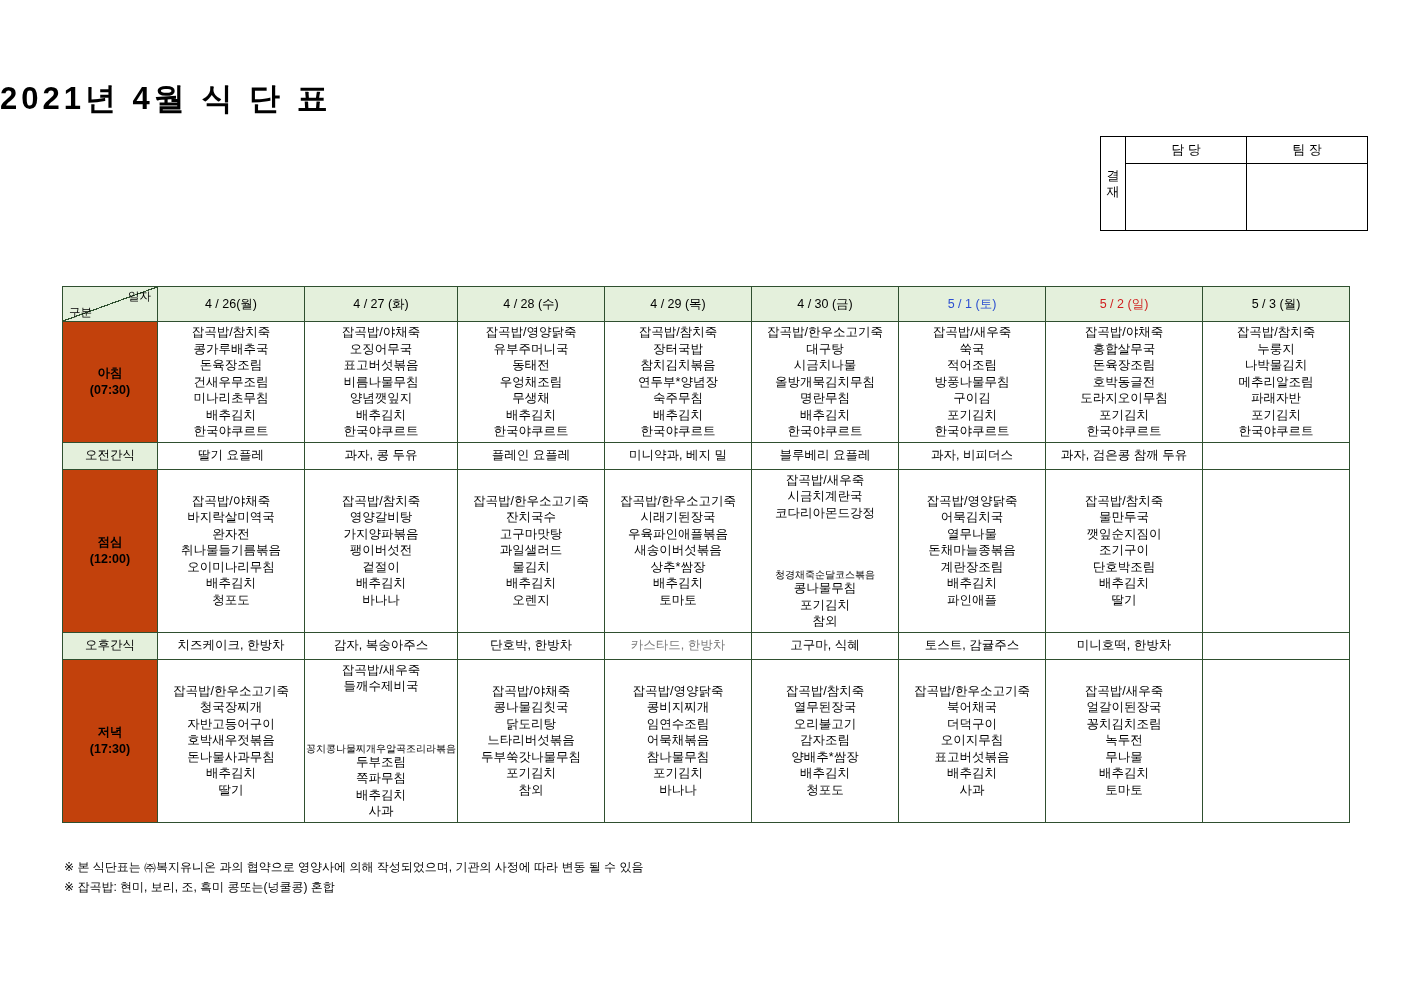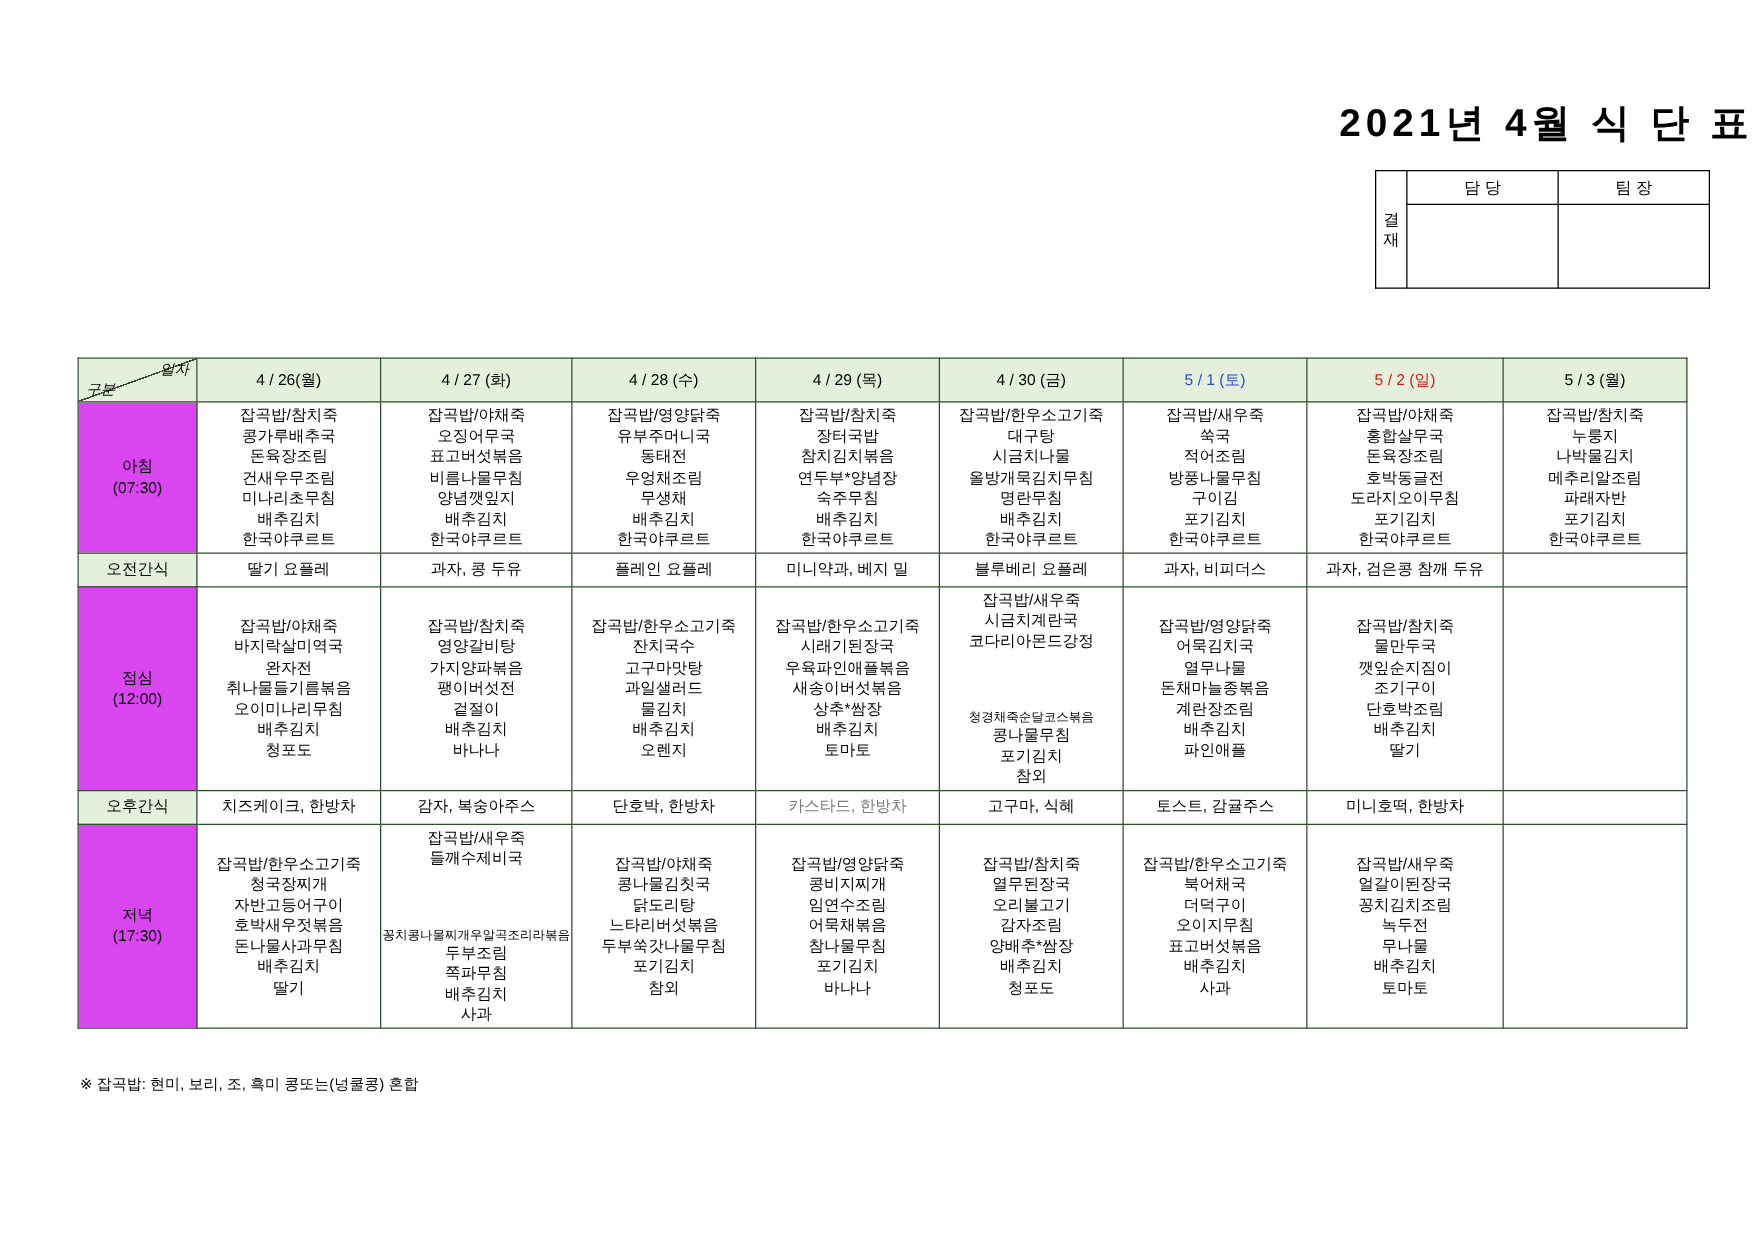"2021년 4월 식 단 표" .title { text-align: right -> left }
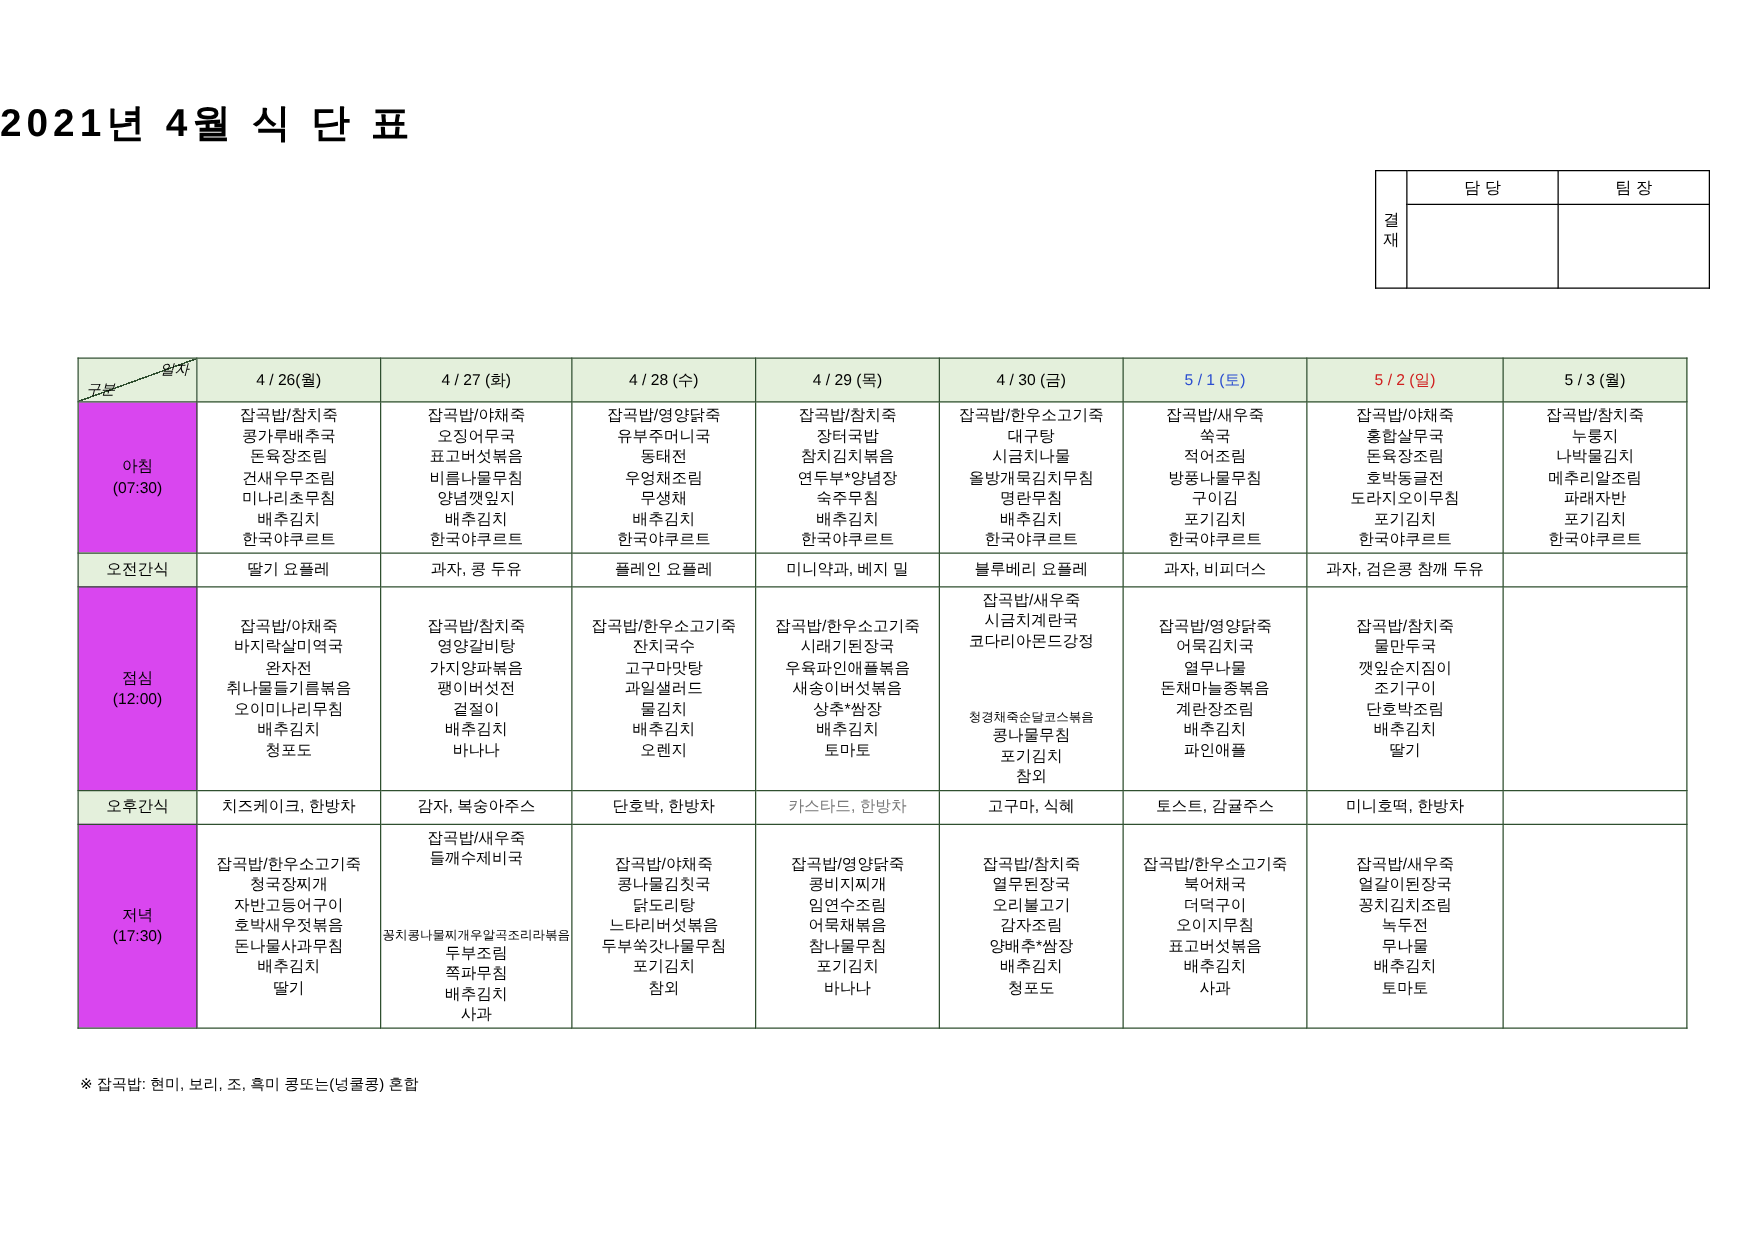"일자" .corner { font-style: italic -> none }
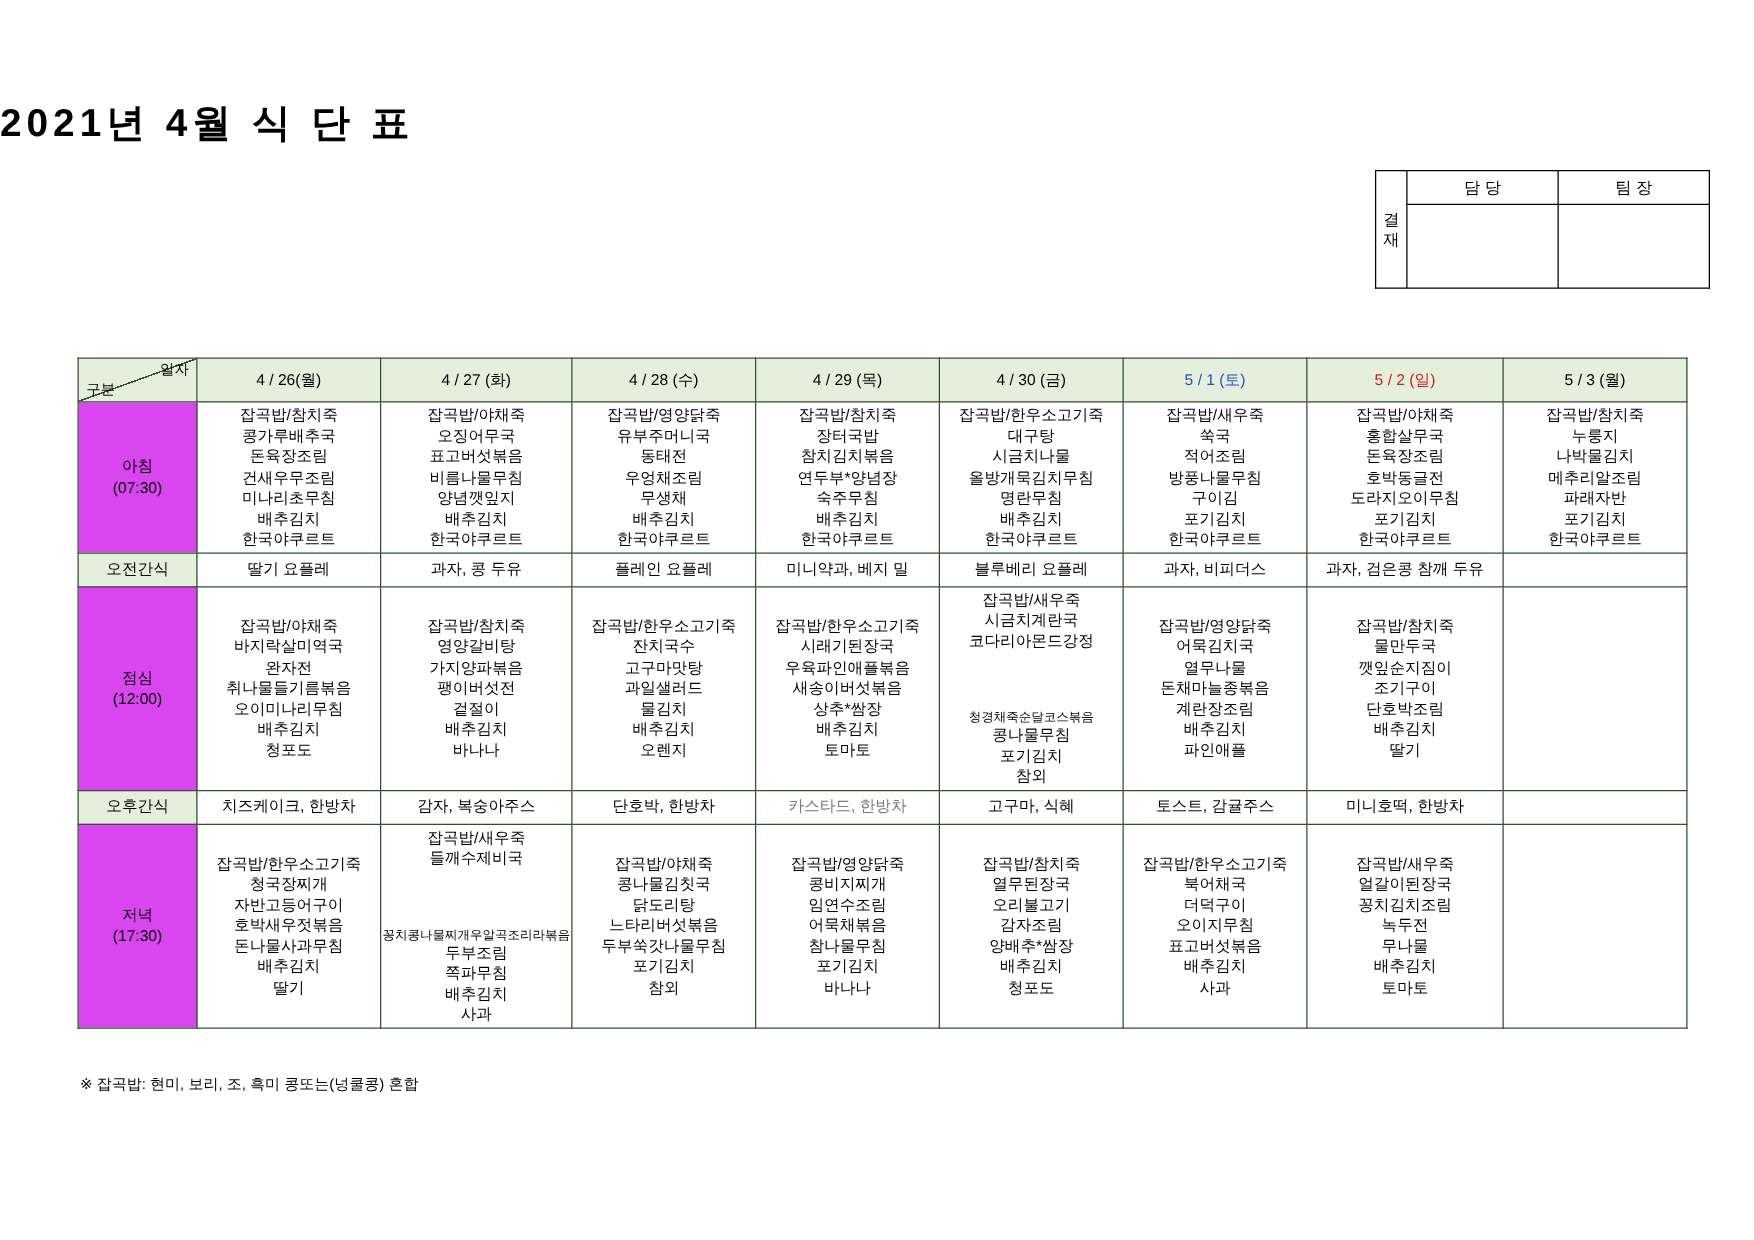"아침" .rowlab { background: #d946ef -> #c2410c; font-weight: normal -> bold }
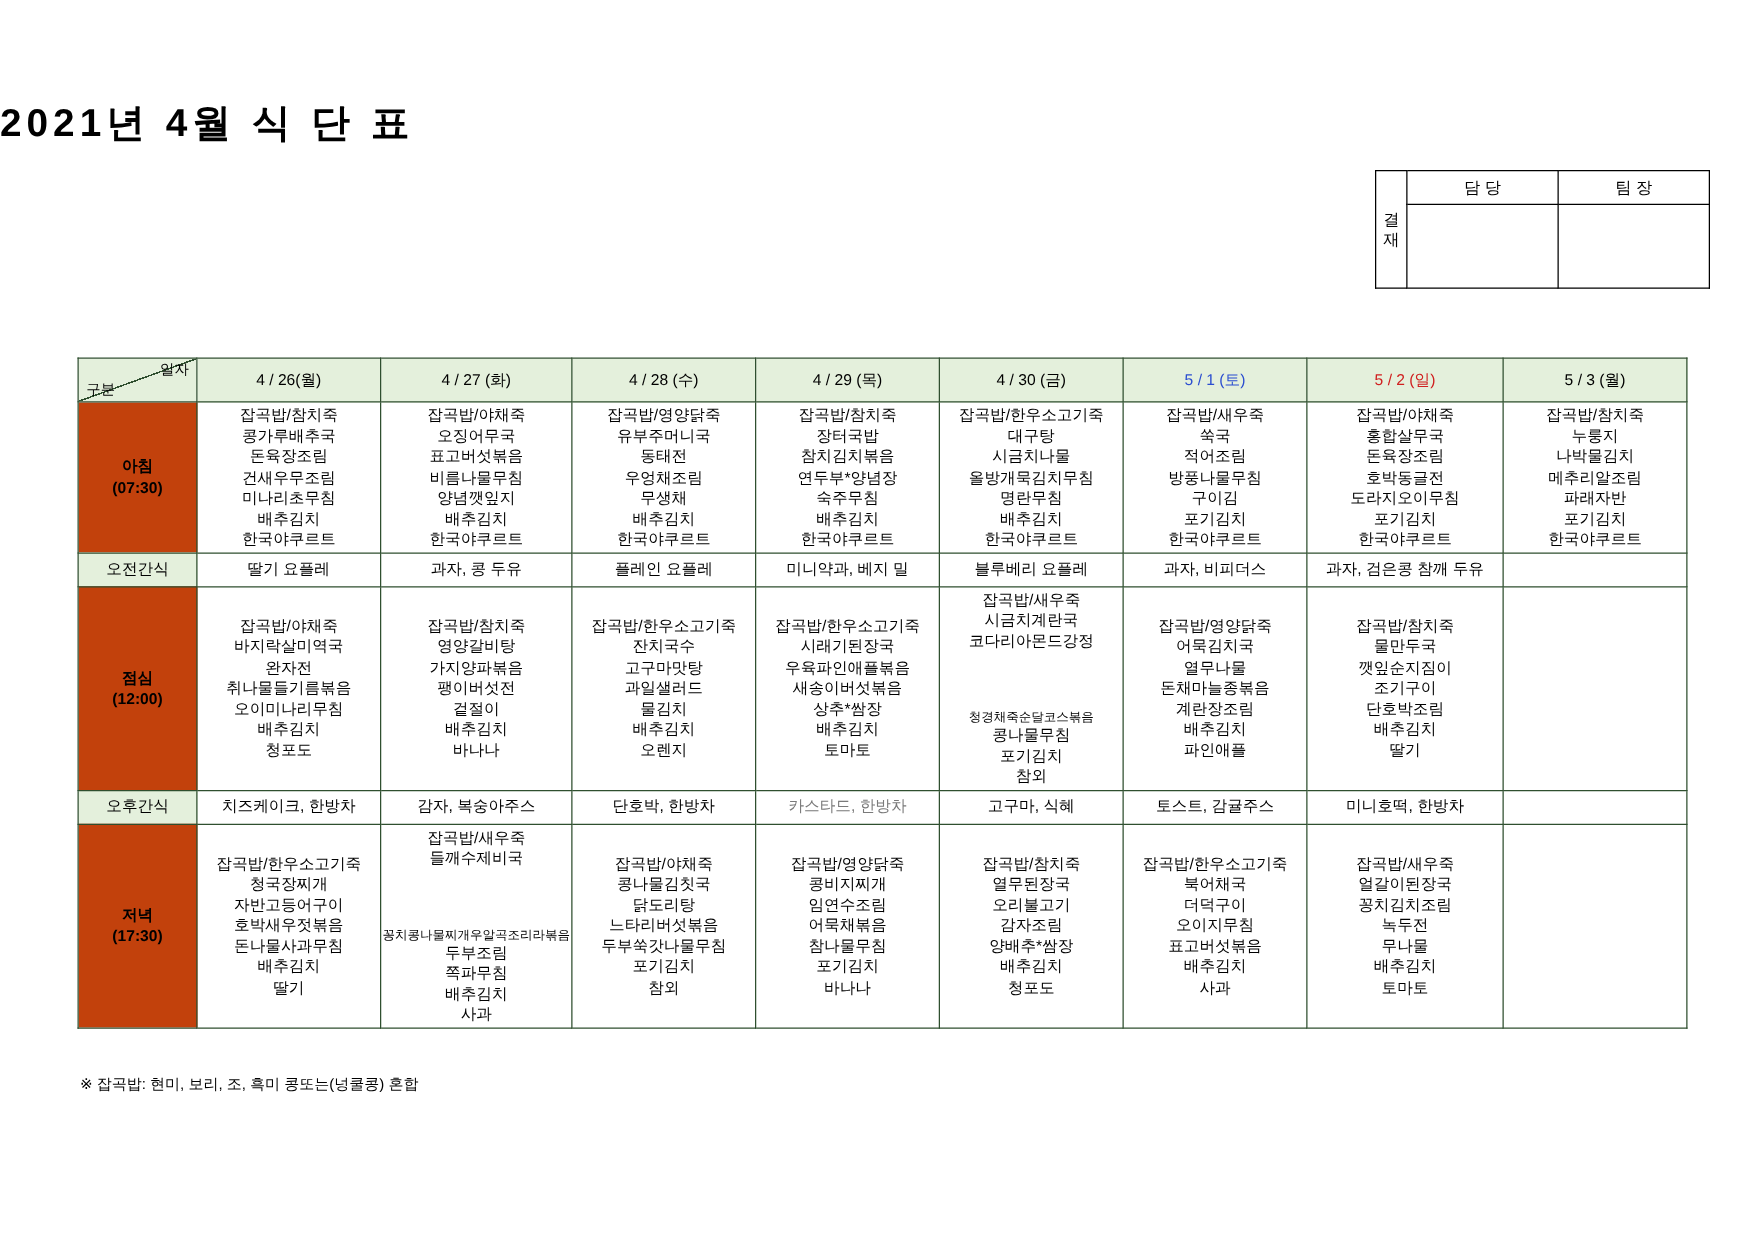"※ 본 식단표는 ㈜복지유니온 과의" div { html: none -> <div>※ 본 식단표는 ㈜복지유니온 과의 협약으로 영양사에 의해 작성되었으며, 기관의 사정에 따라 변동 될 수 있음</div> }
